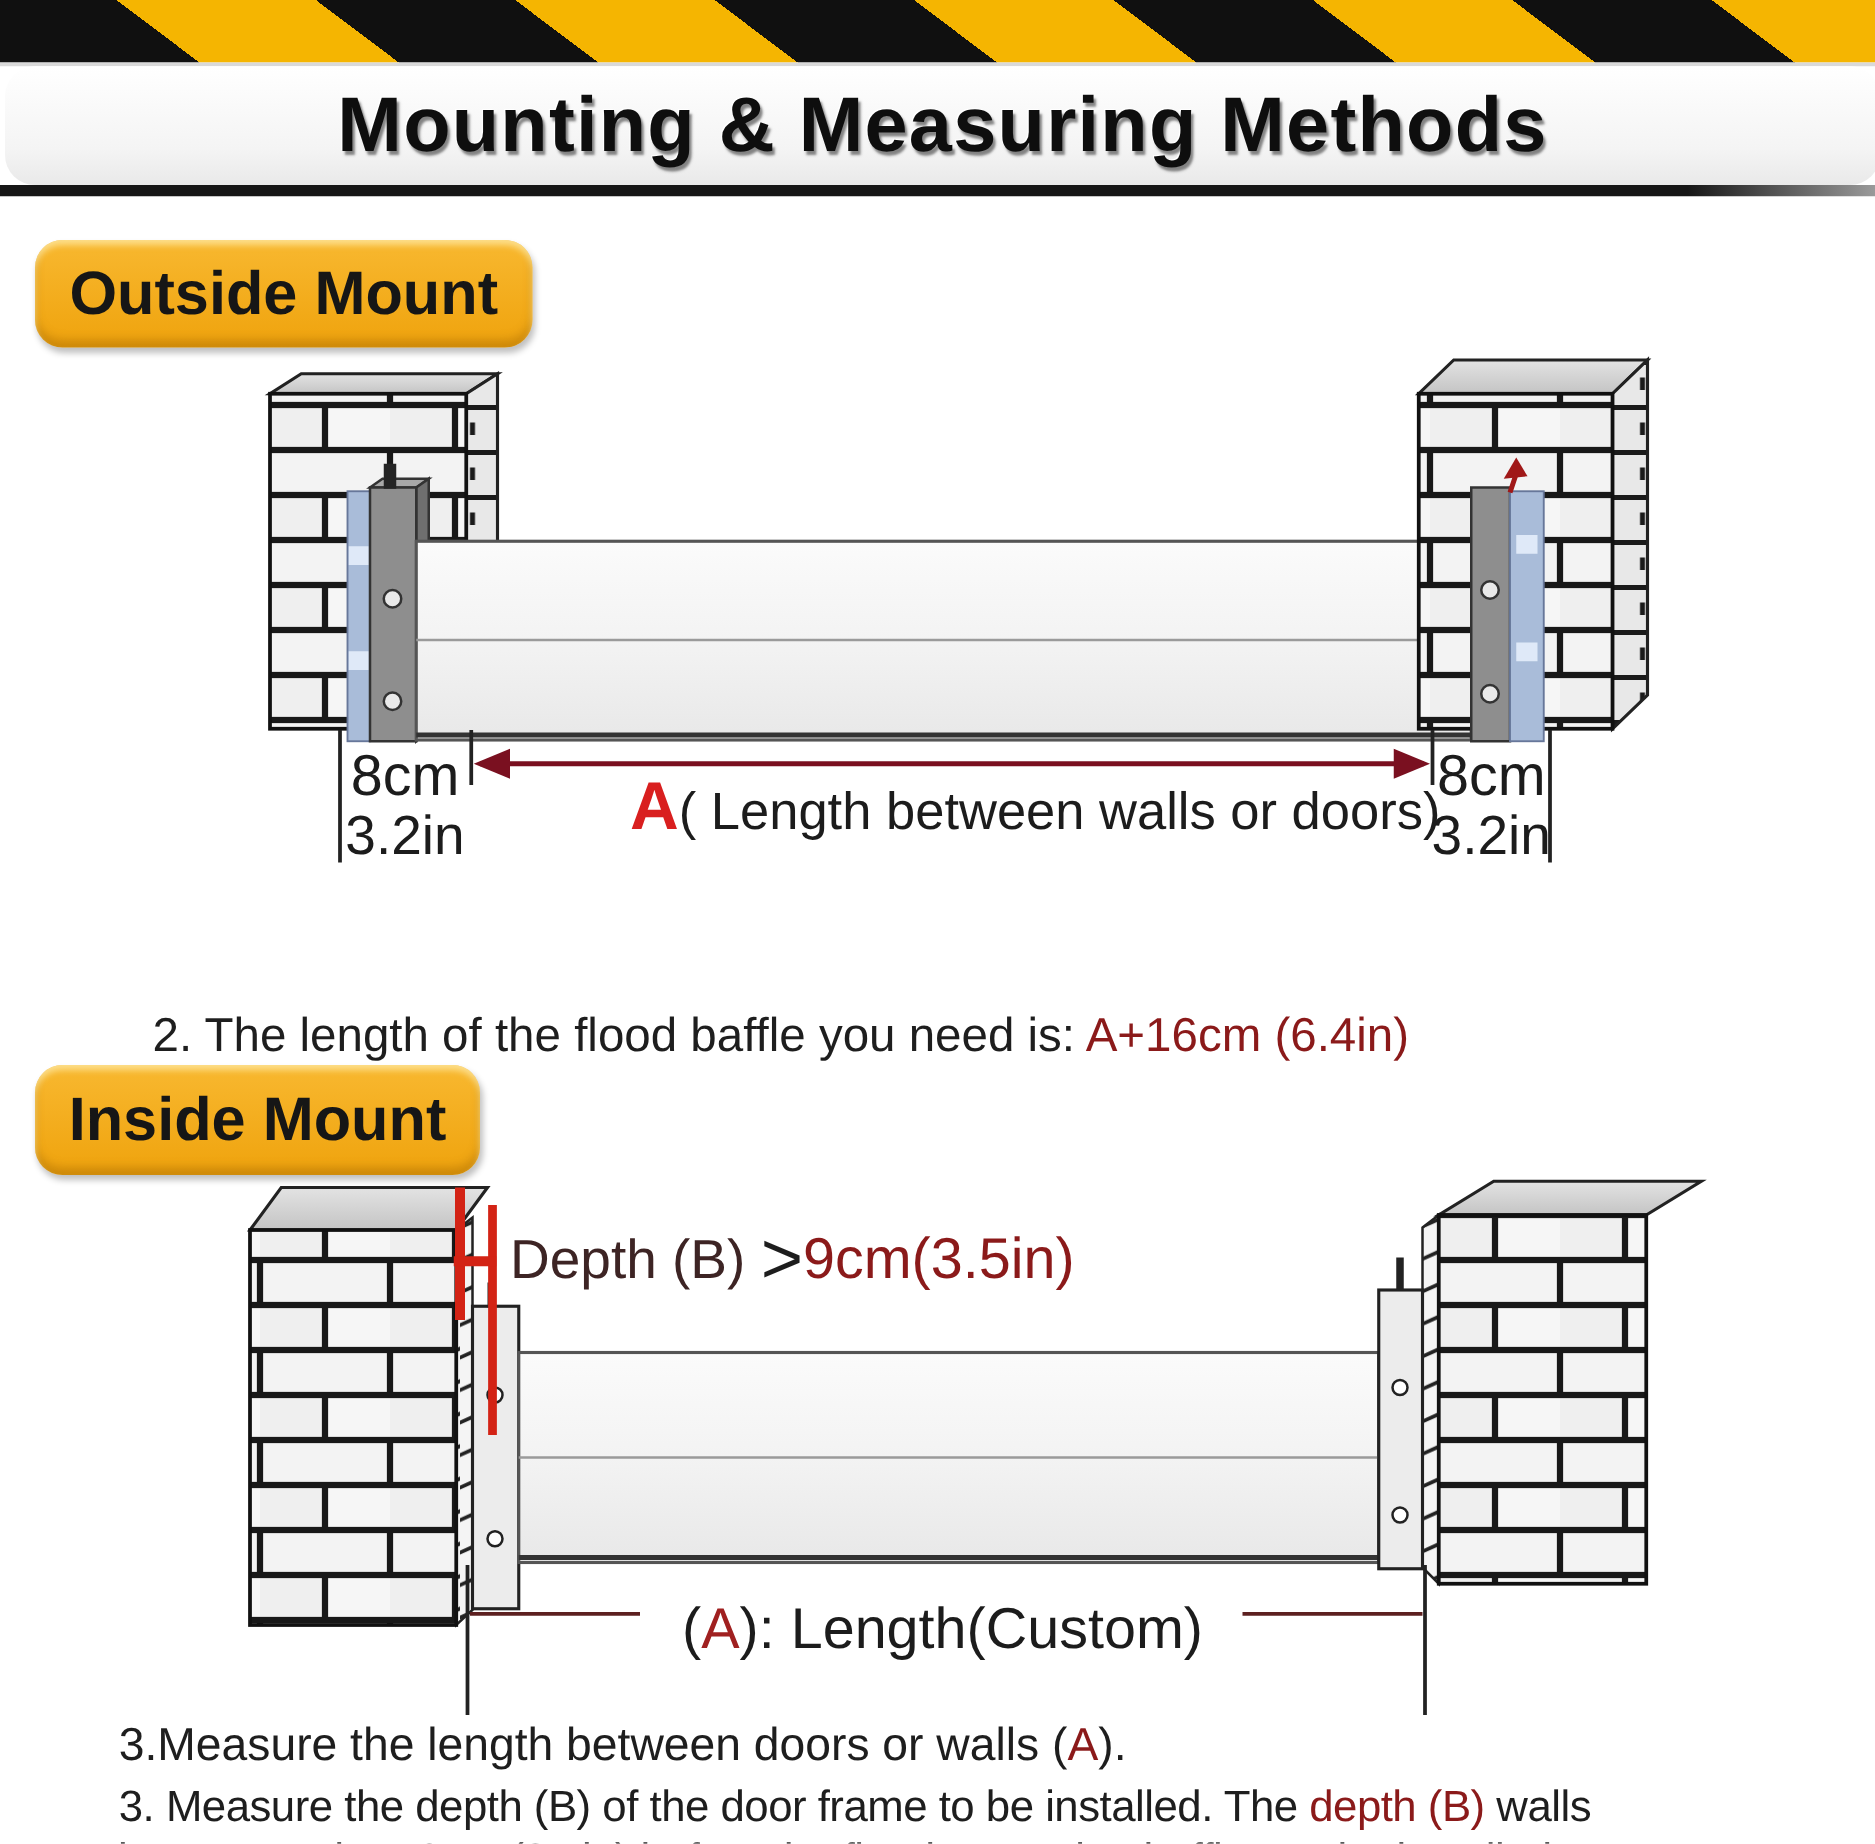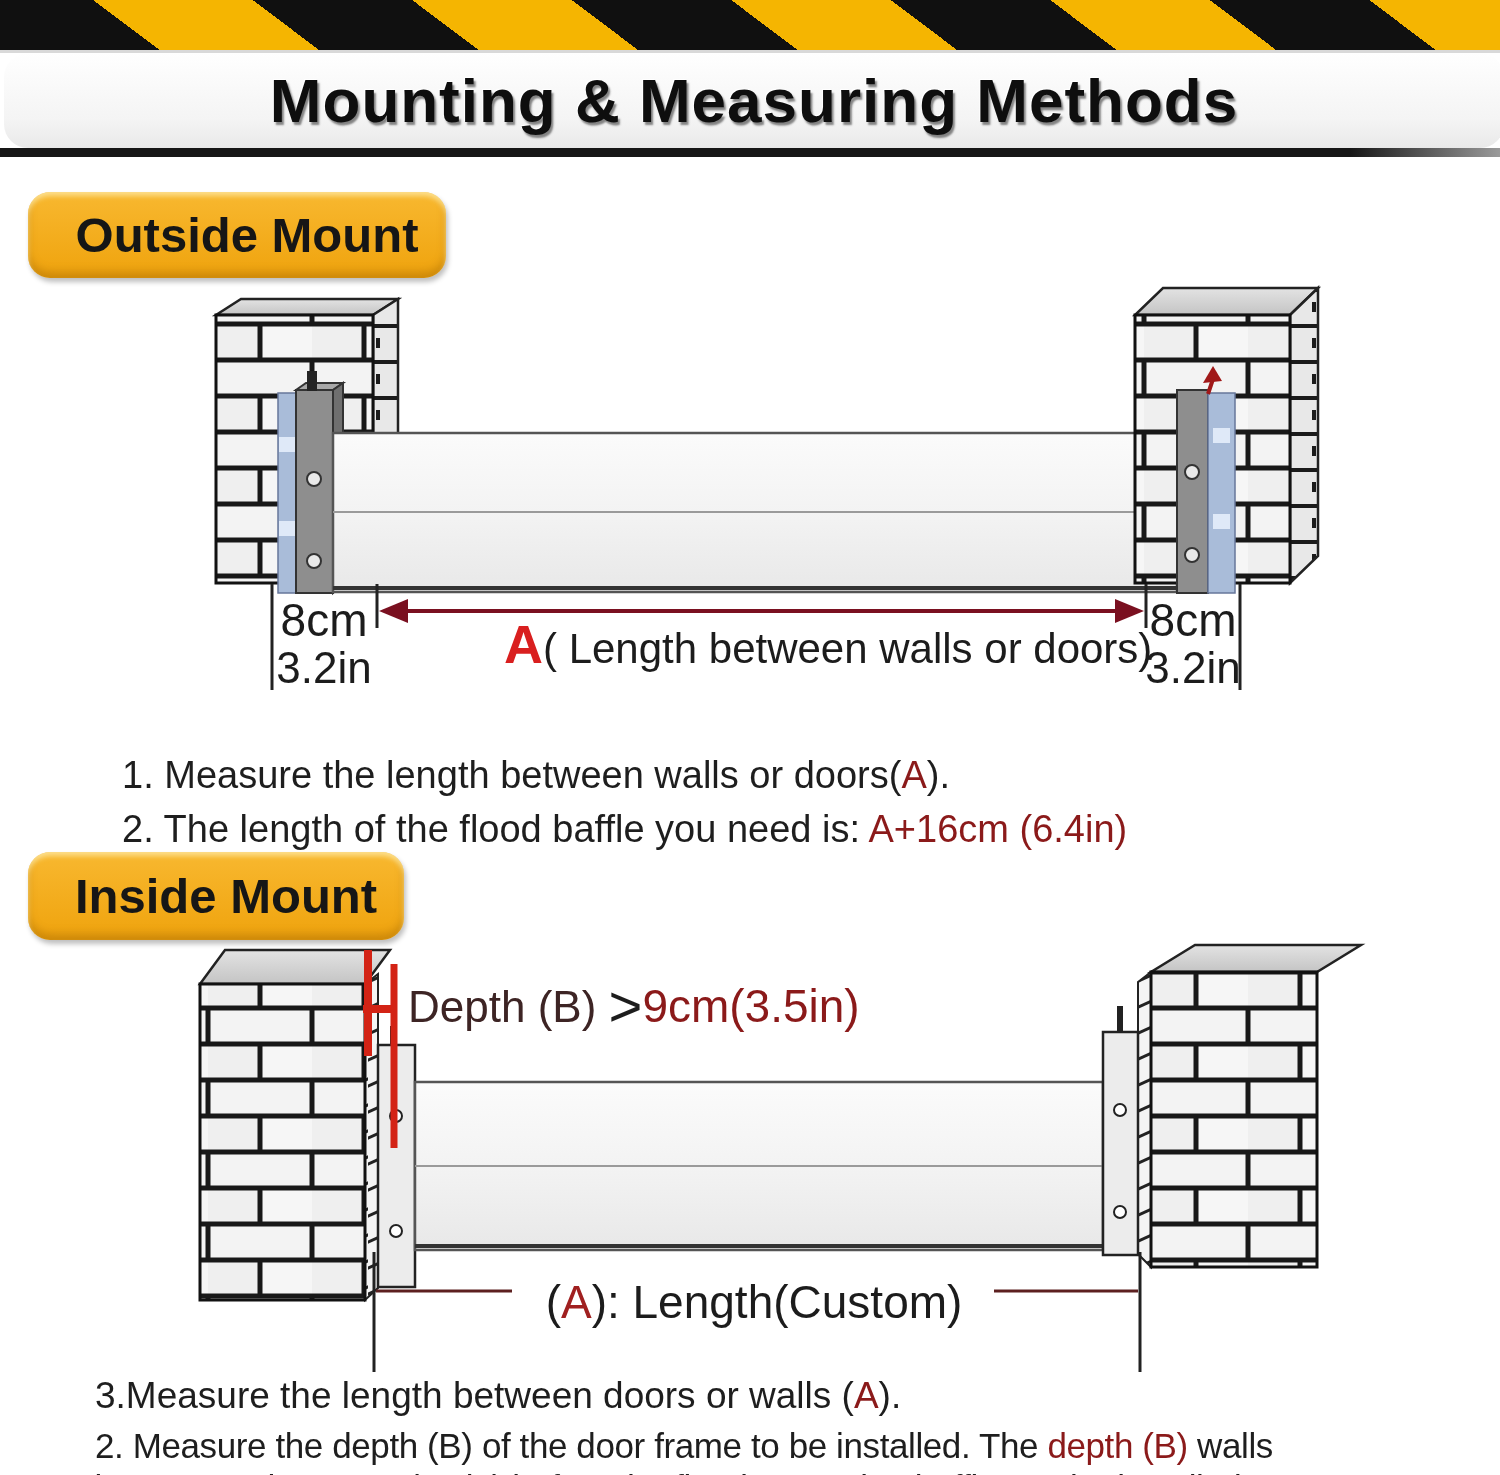"Outside Mount" .badge { padding-left: 20px -> none }
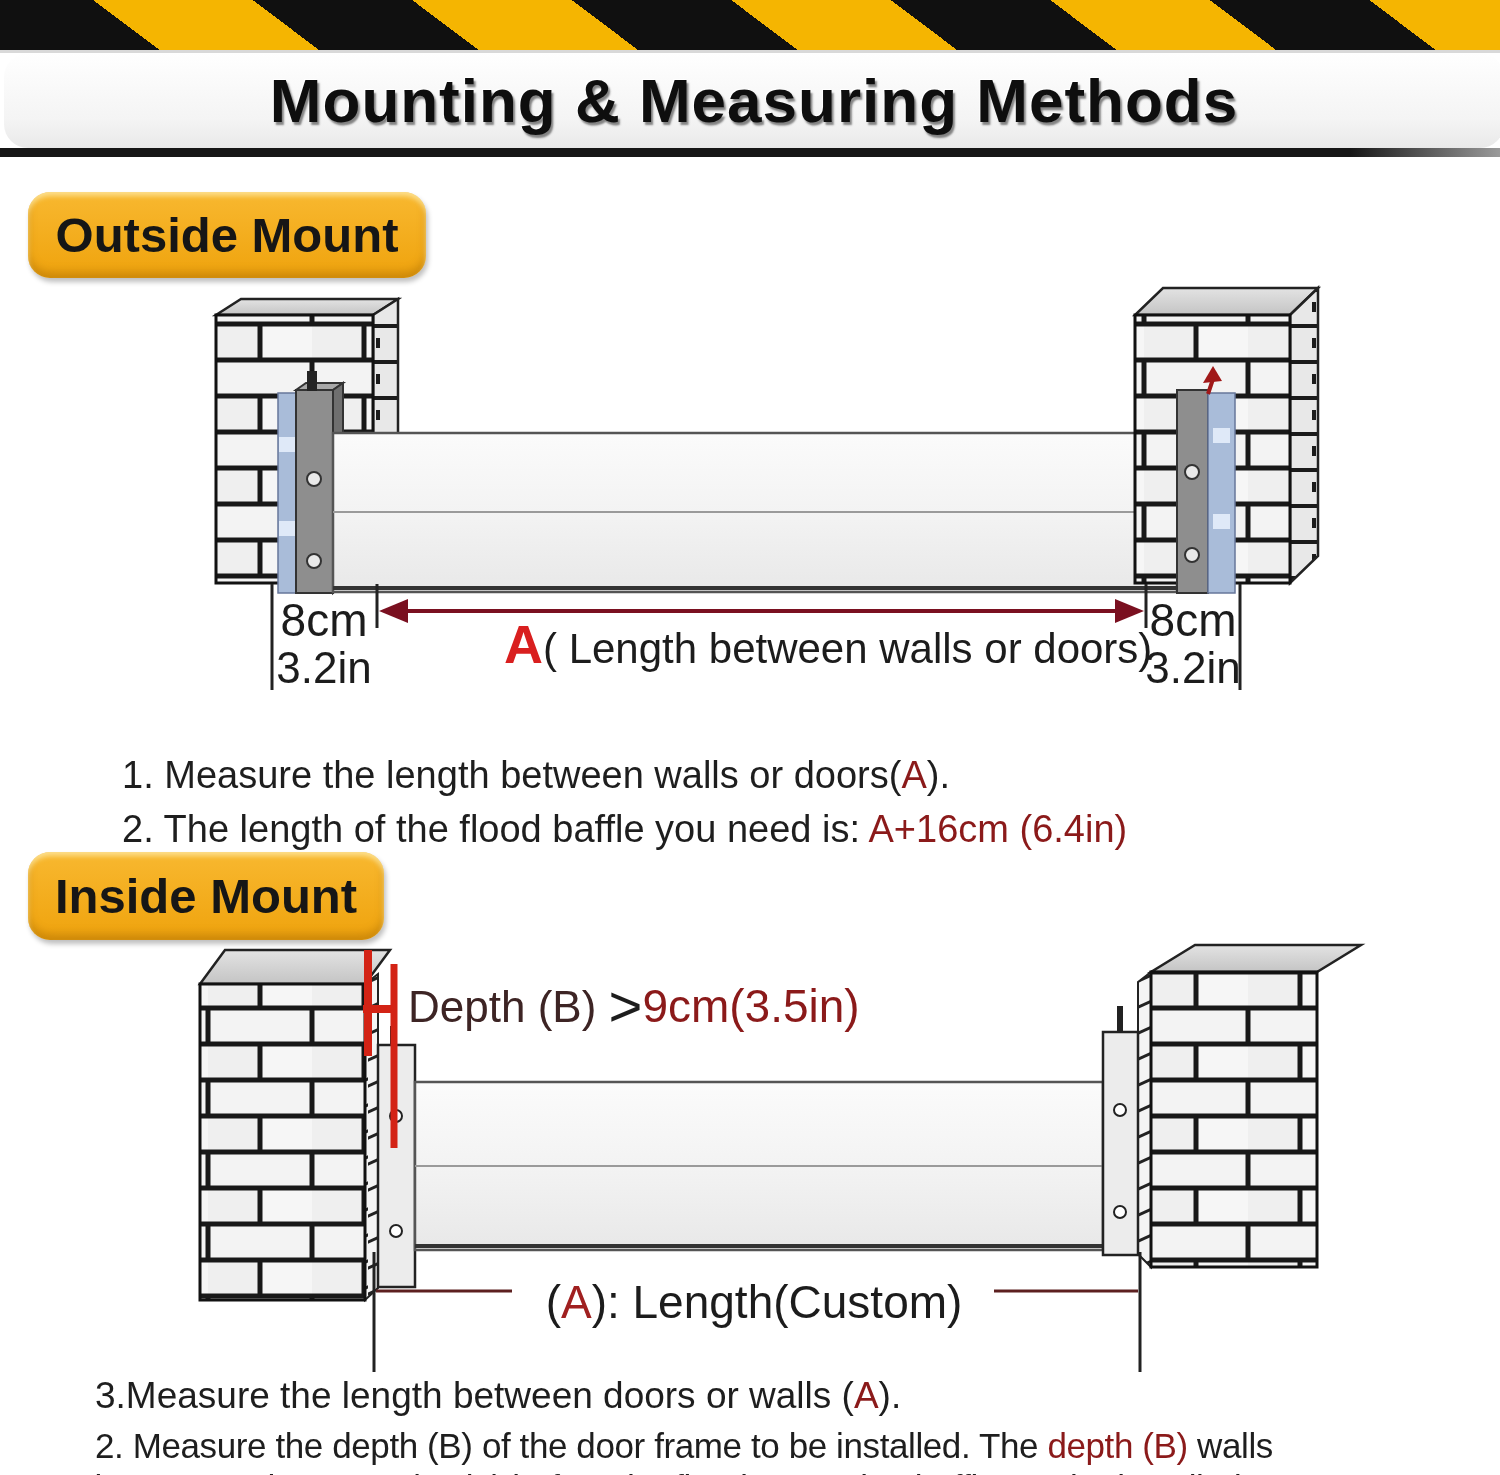"1. Measure the length between" p.step { html: <p><span>1. Measure the length between walls or doors(</span><span>A</span><span>).</span></p> -> none }
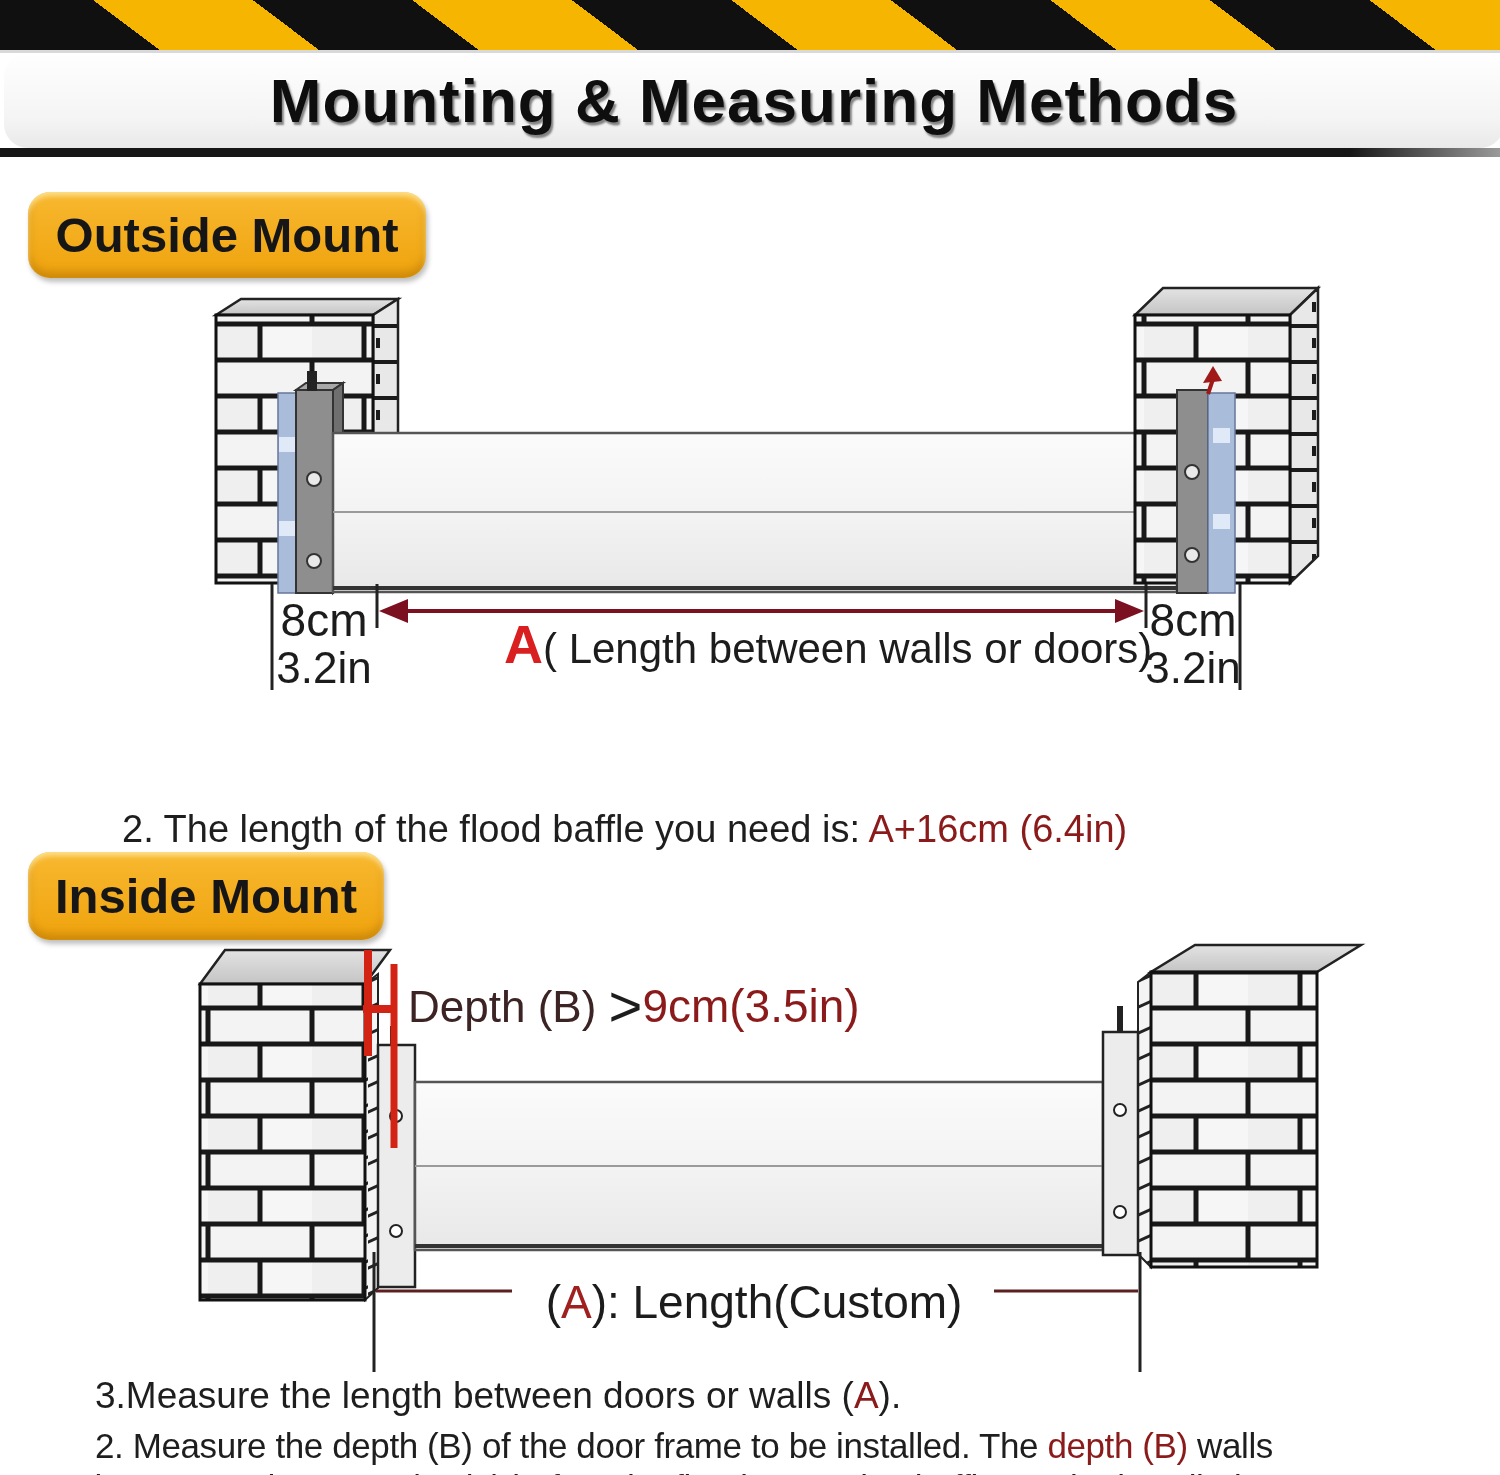"2. Measure the depth (B)" span { text: 2 -> 3 }
